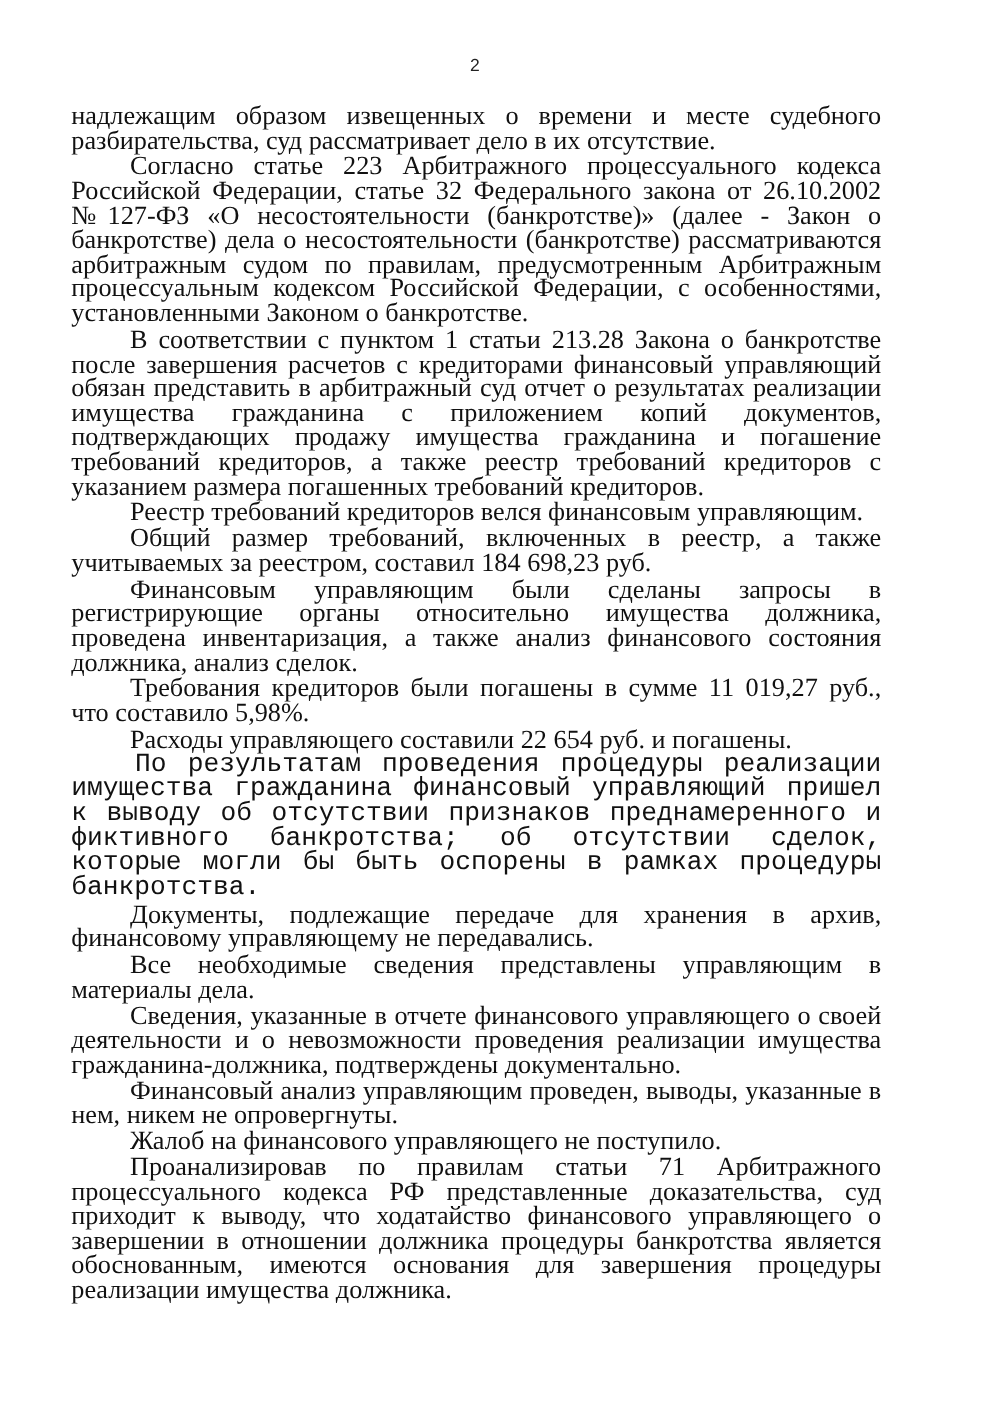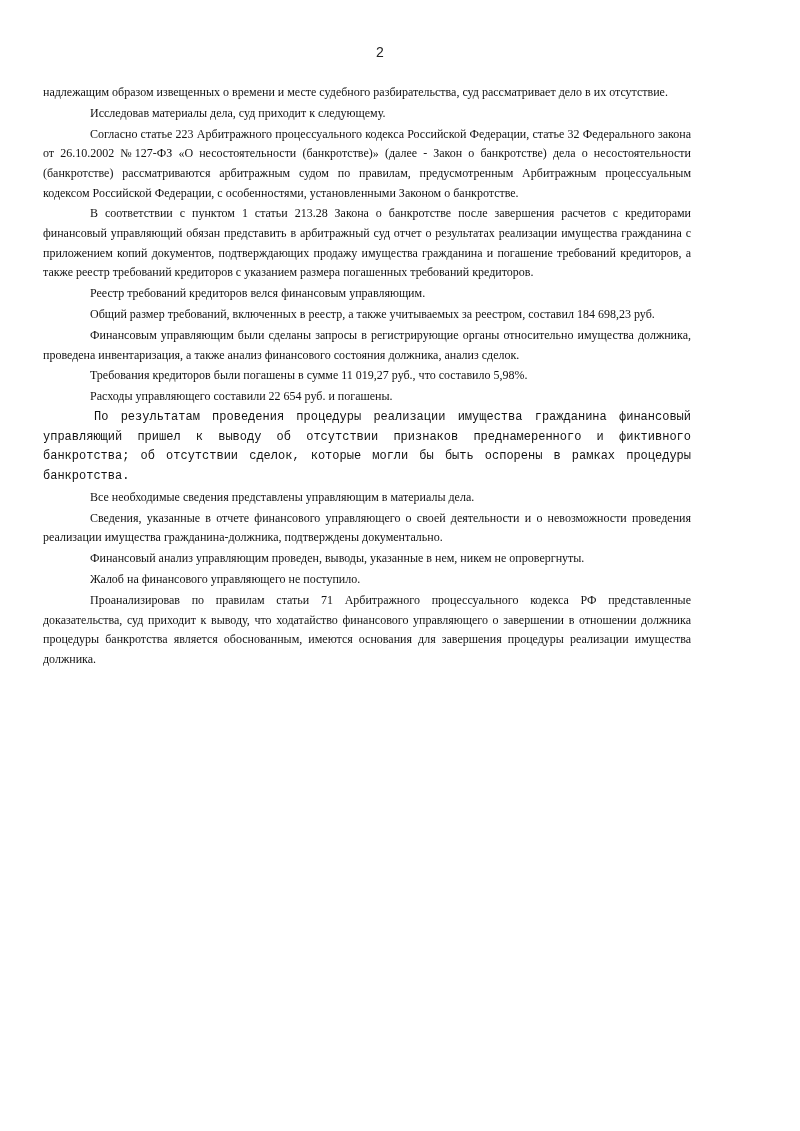"надлежащим образом извещенных о времени" .content { font-size: 12px -> 21px; left: 43px -> 57px }
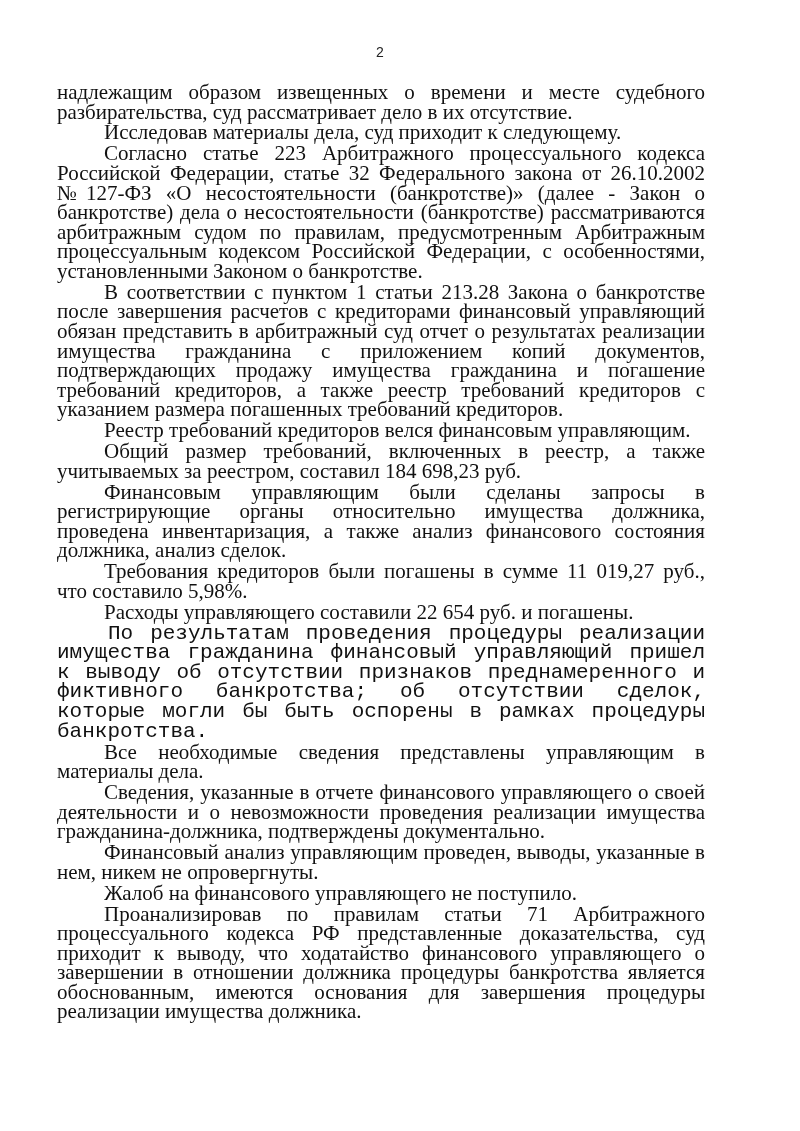"Исследовав материалы дела, суд приходит" p { html: <p>Исследовав материалы дела, суд приходит к следующему.</p> -> none }
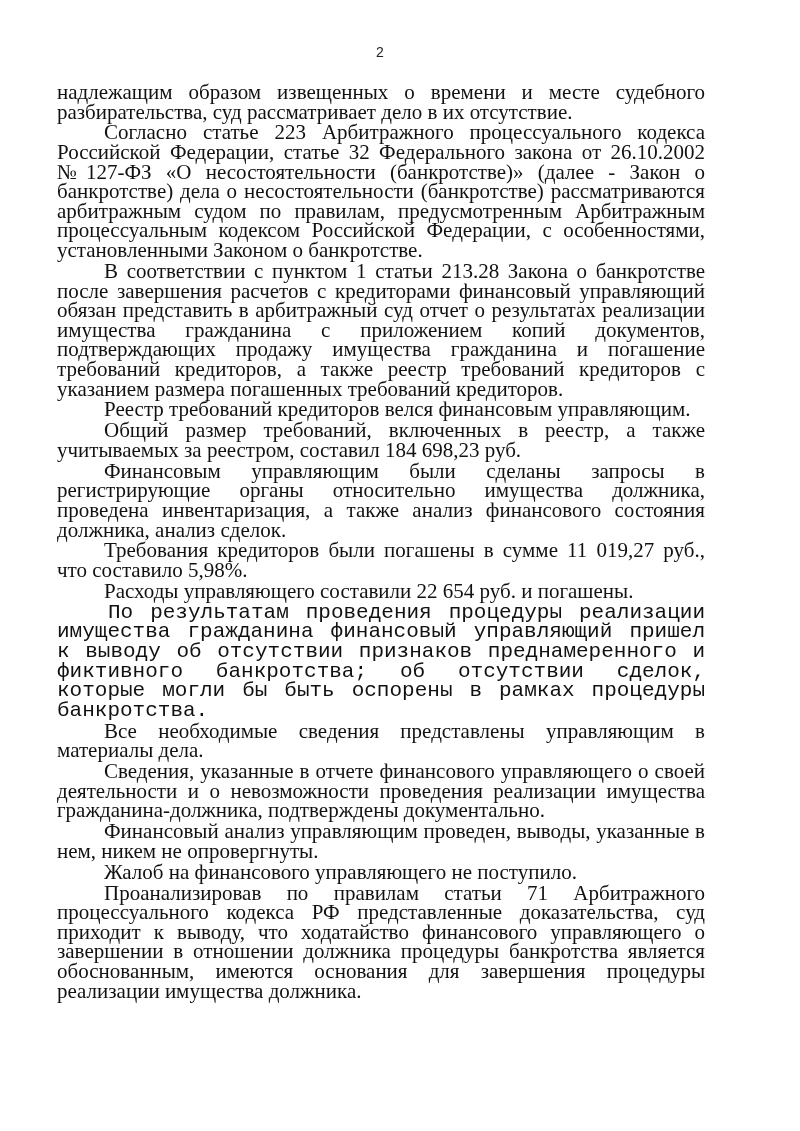"Документы, подлежащие передаче для" p { html: none -> <p>Документы, подлежащие передаче для хранения в архив, финансовому управляющему не передавались.</p> }
